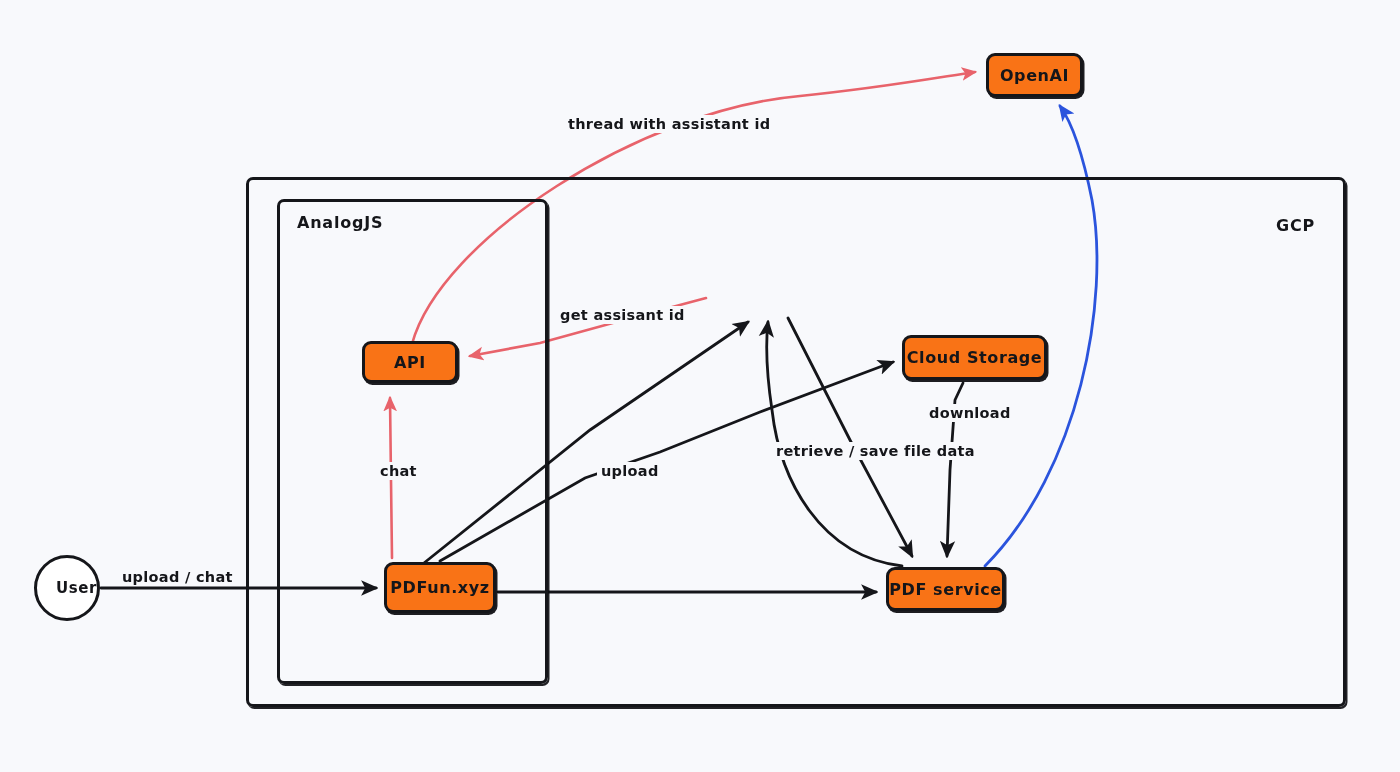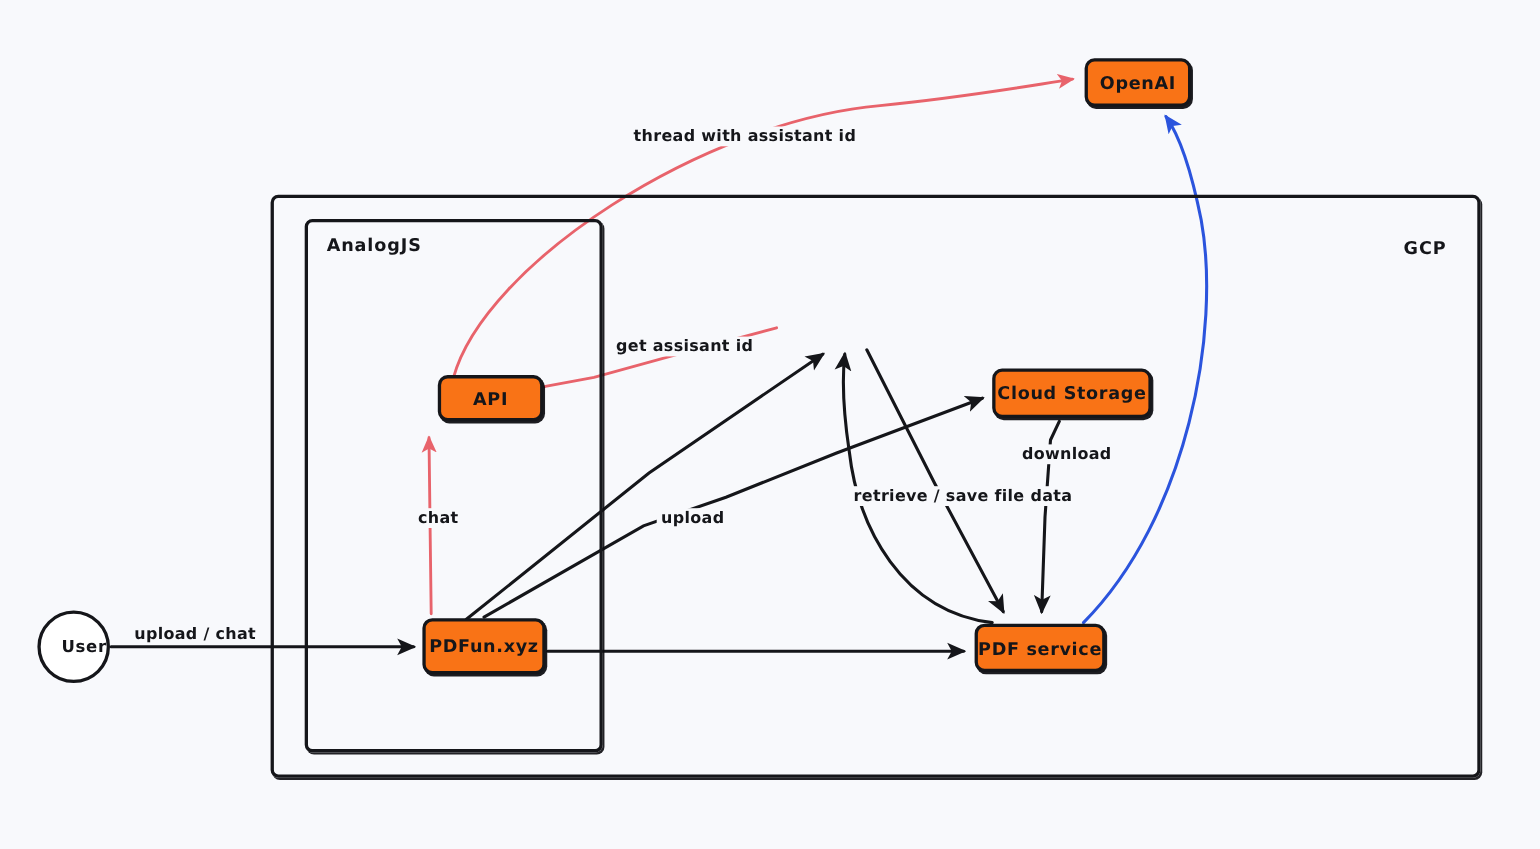"thread with assistant id" div.edge-label { margin-left: 8px -> none }
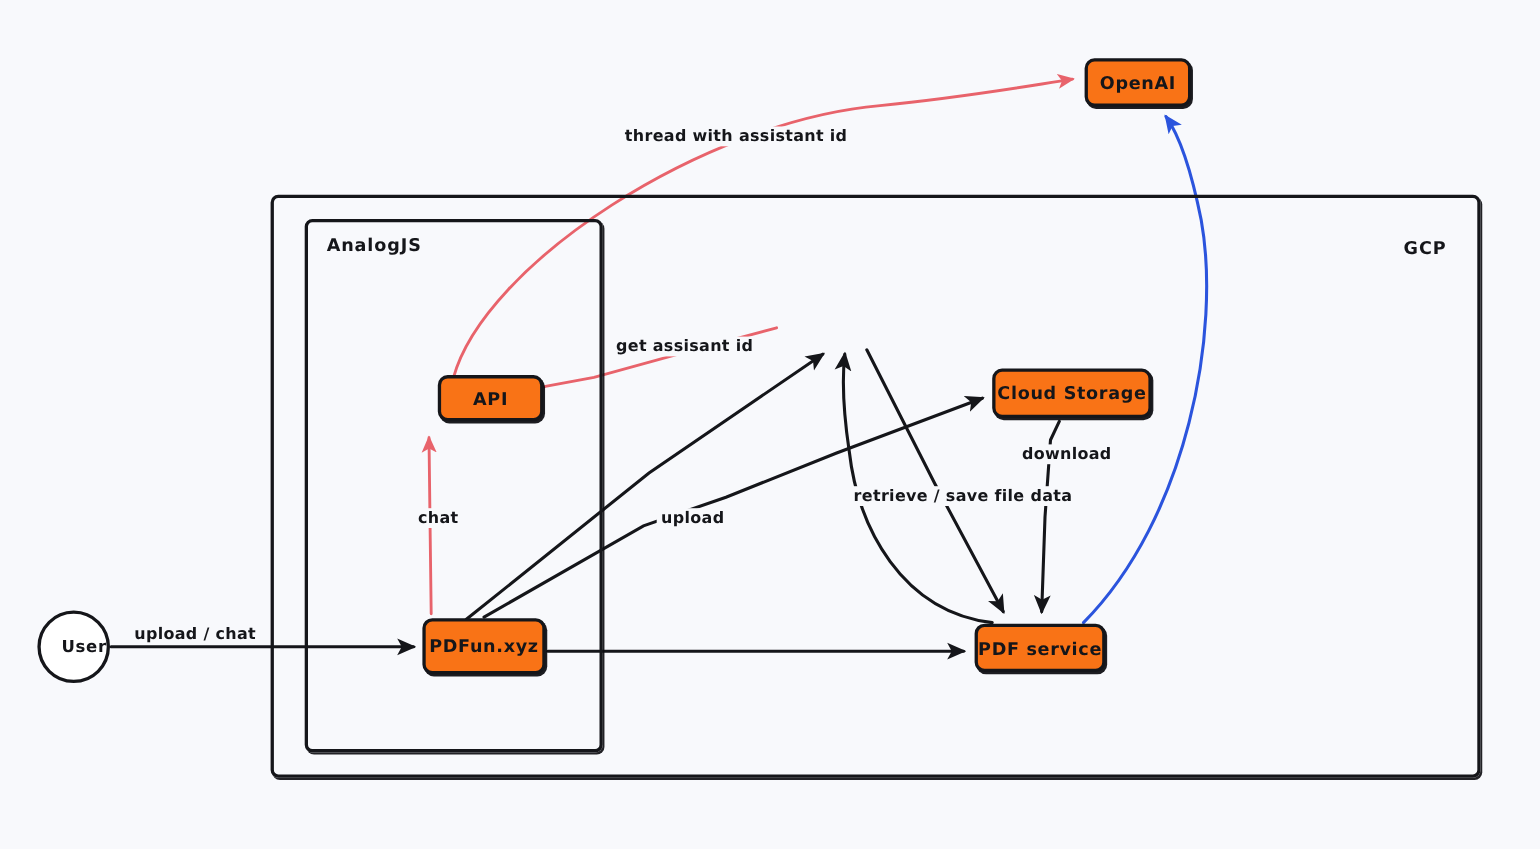"API" div.node-box { margin-left: 36px -> none }
